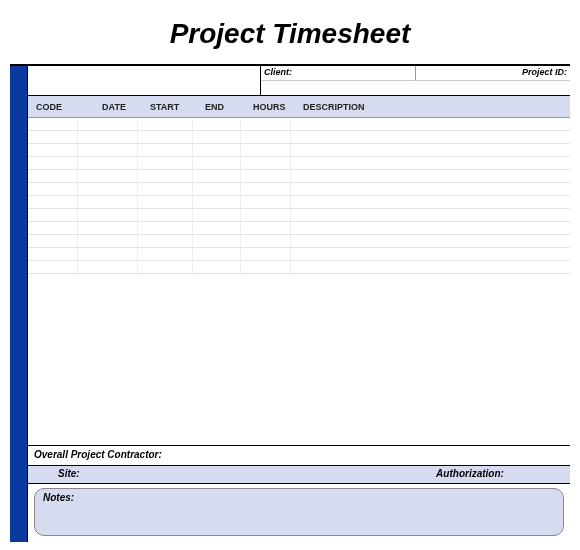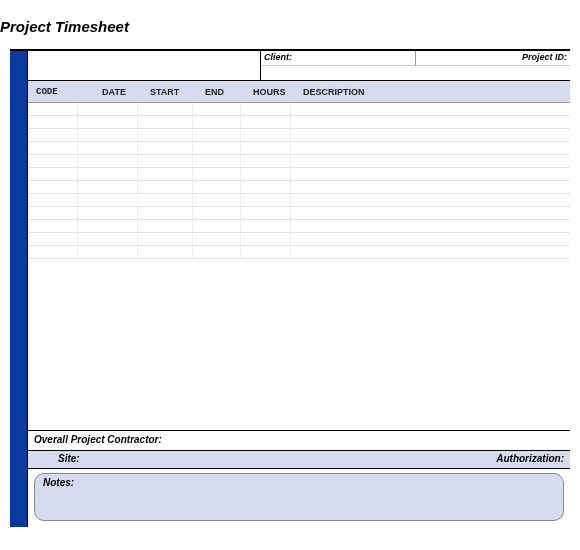"Project Timesheet" .page-title { font-size: 15px -> 28px; text-align: none -> center }
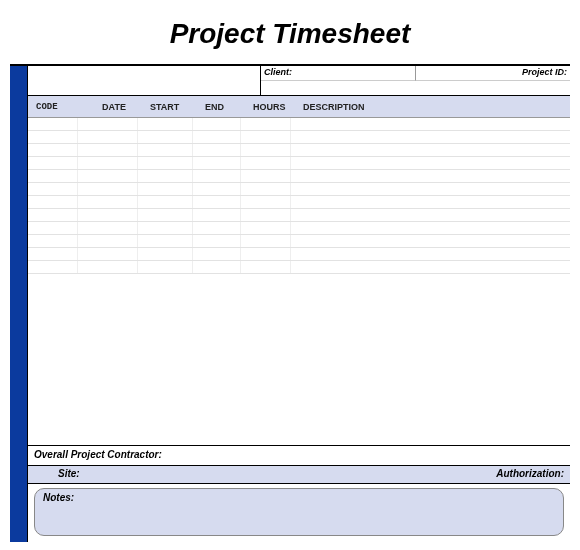"CODE" .col-code { font-family: Liberation Mono, monospace -> none }
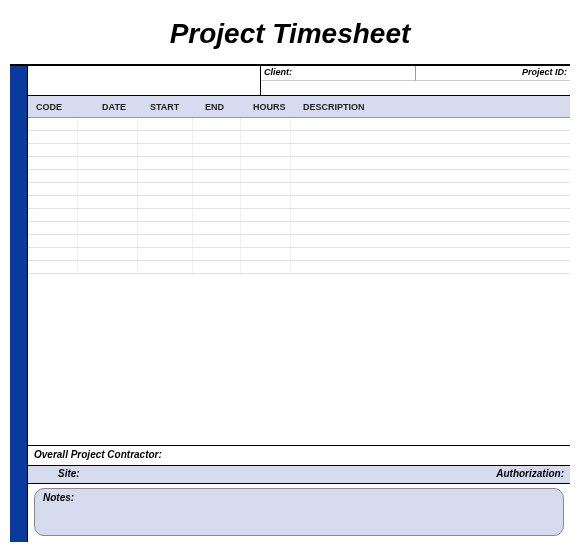"Authorization:" .site-auth .auth { text-align: right -> center }
